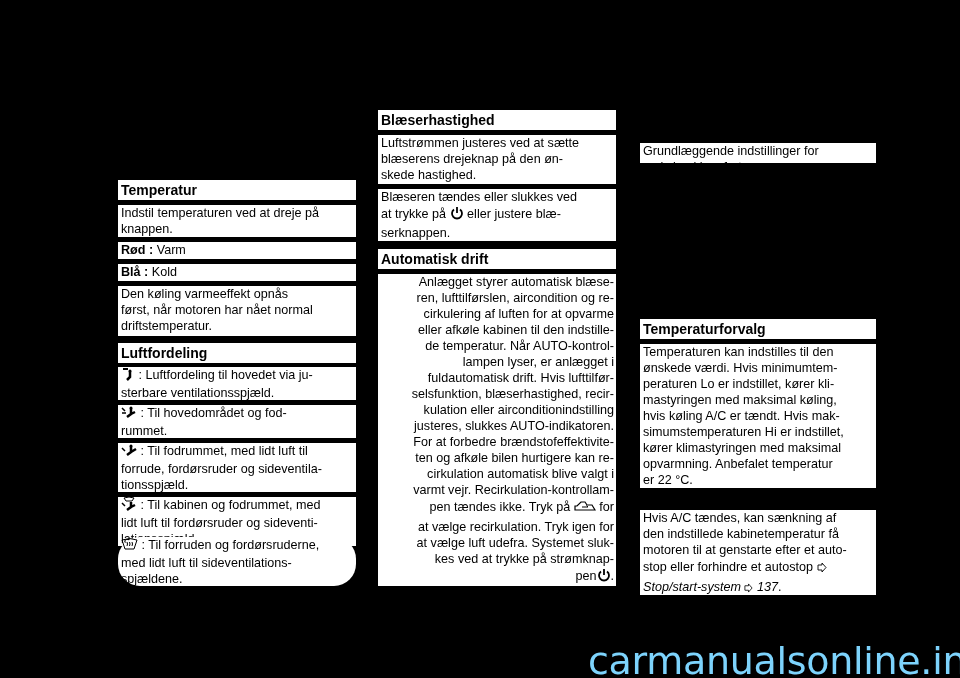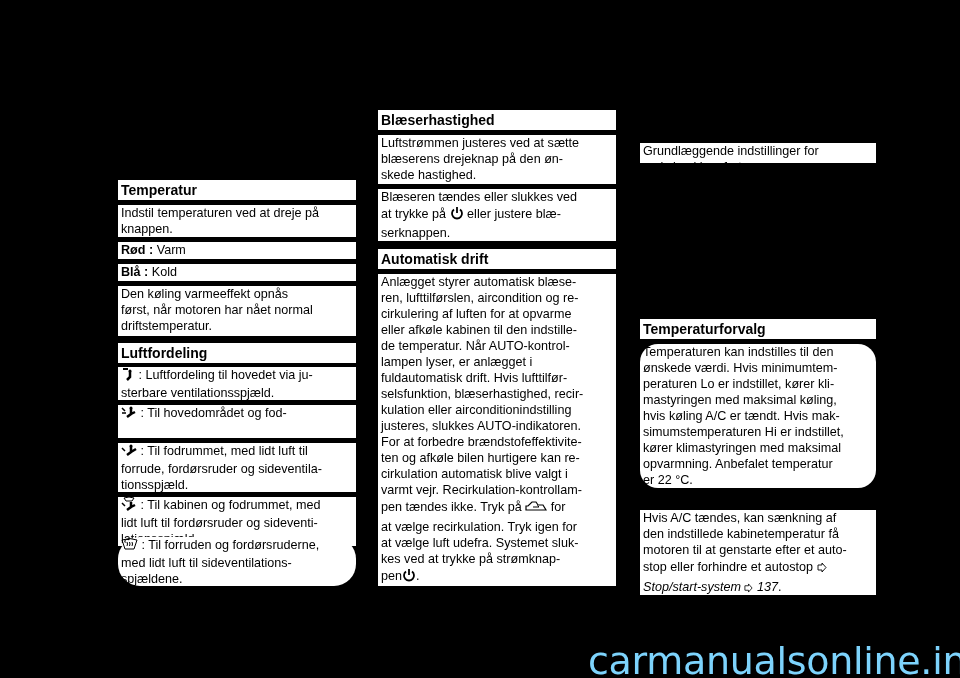"Anlægget styrer automatisk blæse-" div.box { text-align: none -> right }
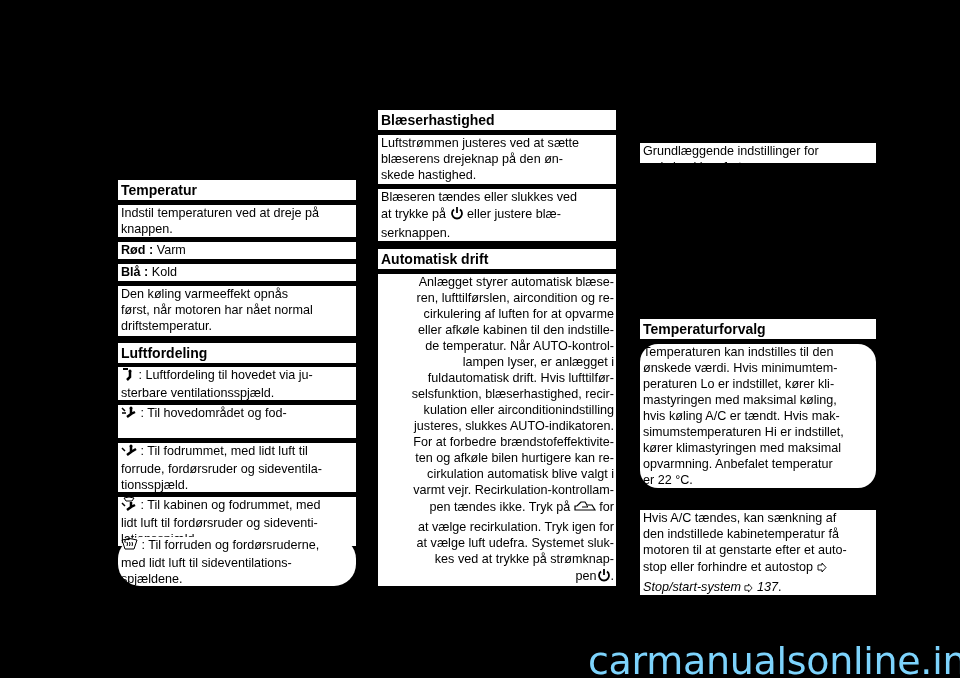"Temperaturen kan indstilles til den" div.box { border-radius: 18px -> none }
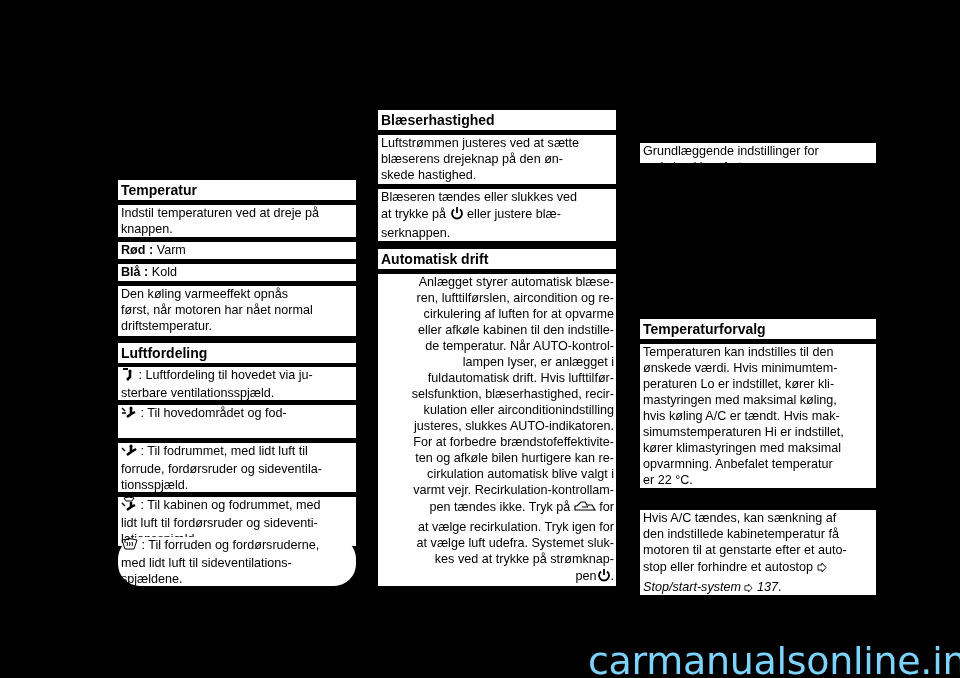"rummet." div { html: none -> <div>rummet.</div> }
